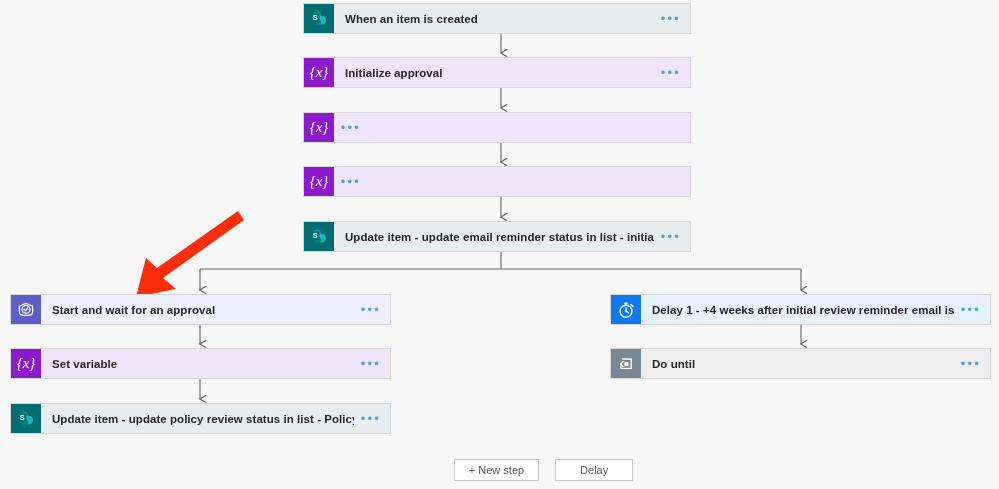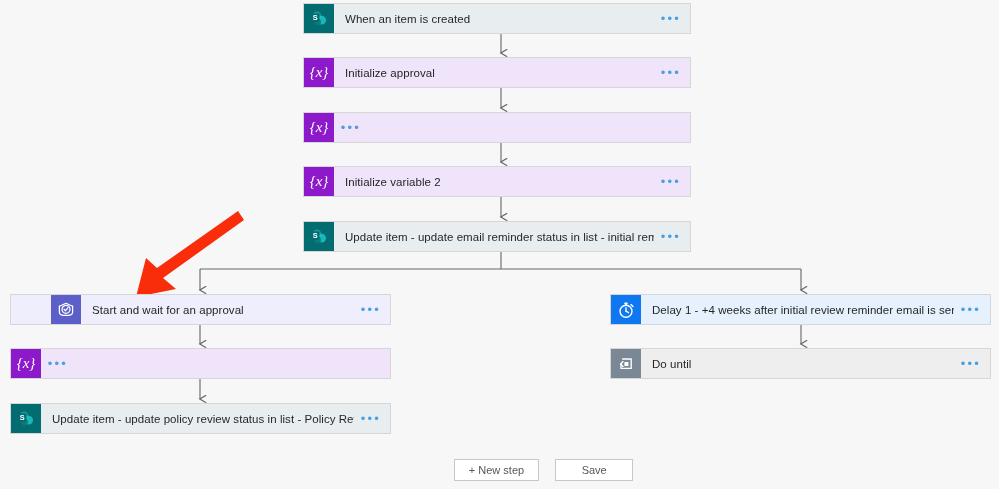"When an item is created" .card .lbl { font-weight: none -> bold }
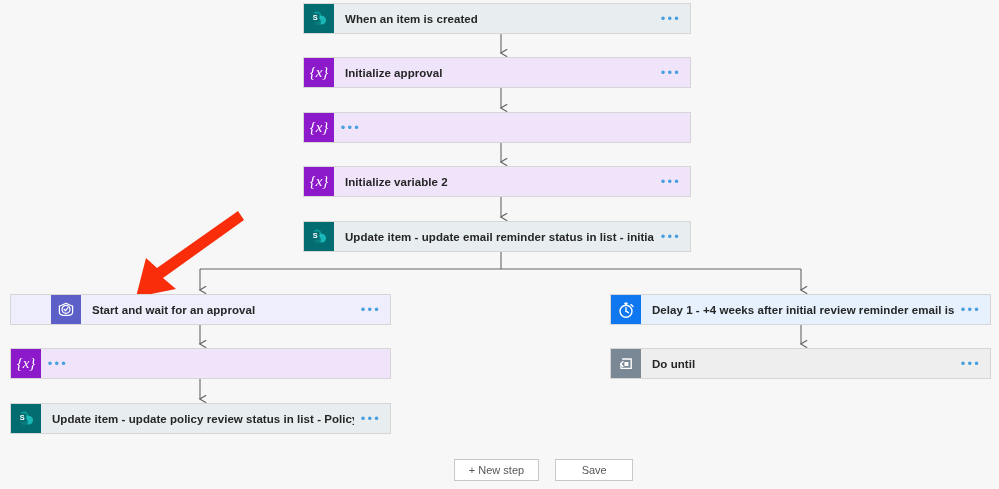"Initialize variable 2" span.lbl { html: <span>Initialize variable 2</span> -> none }
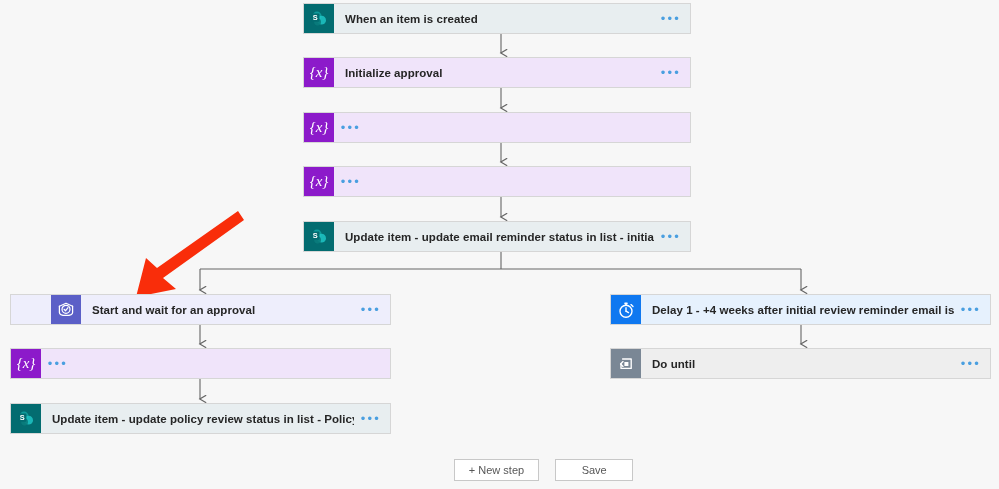"Start and wait for an" .t-appr { padding-left: 40px -> none }
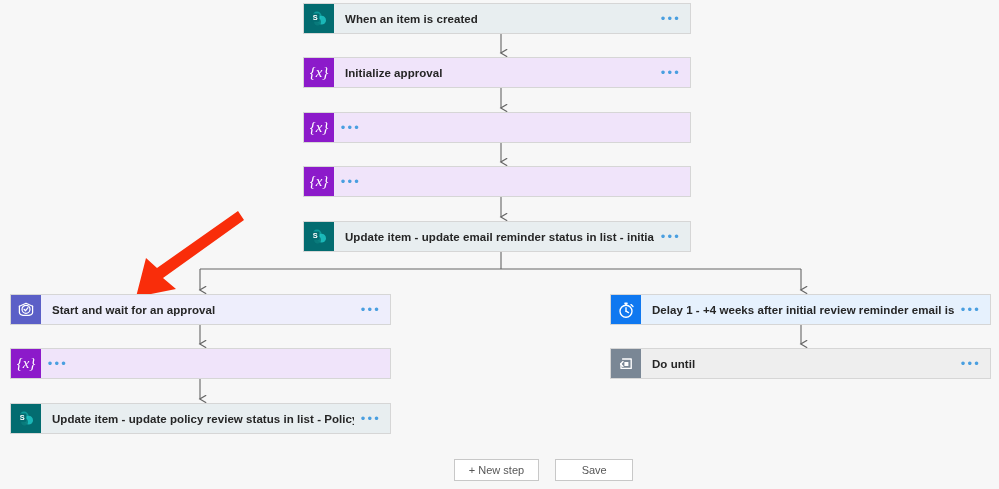"Set variable" span.lbl { html: none -> <span>Set variable</span> }
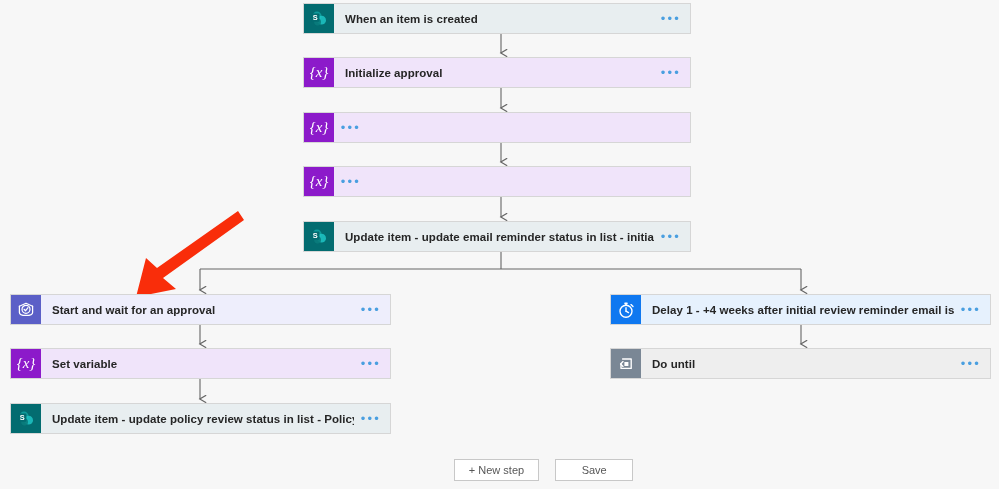"Save" button.btn { text: Save -> Delay }
